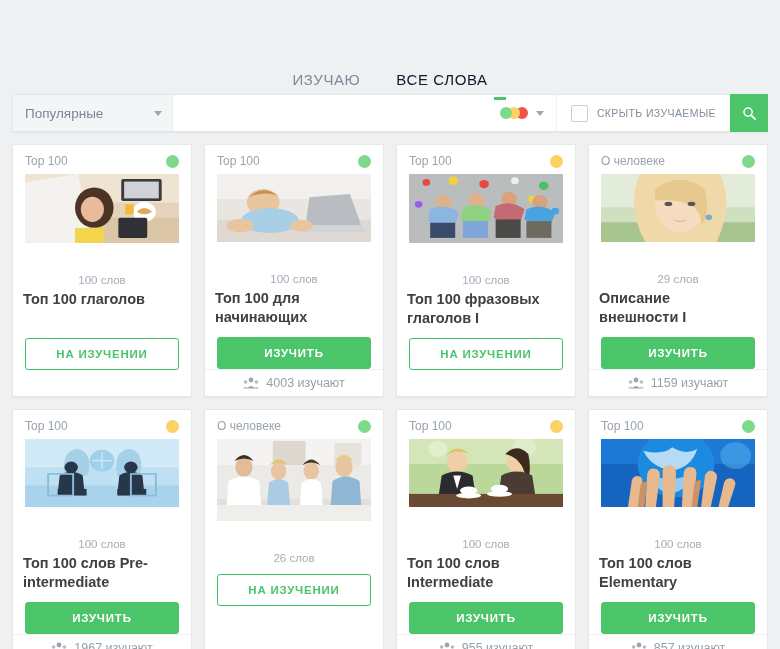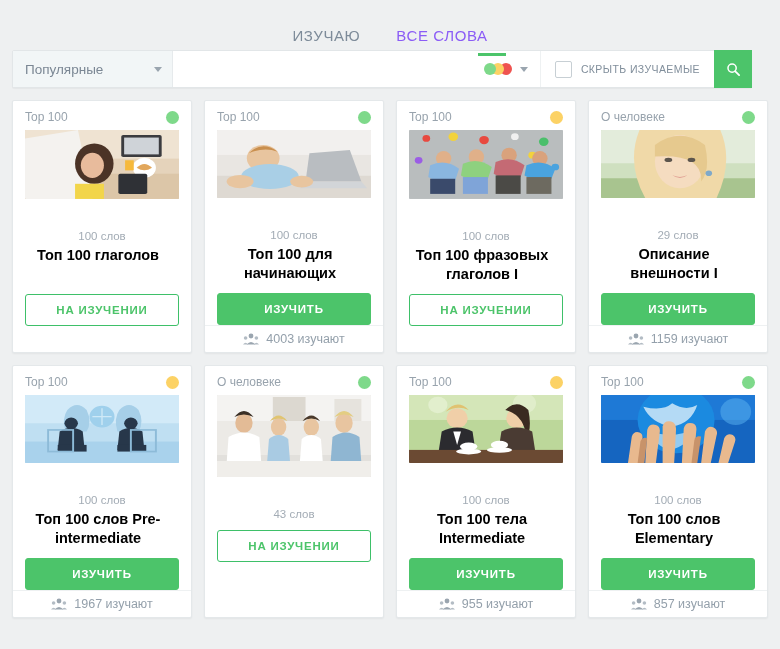"ИЗУЧАЮ" .tabbar { margin-top: none -> 44px }
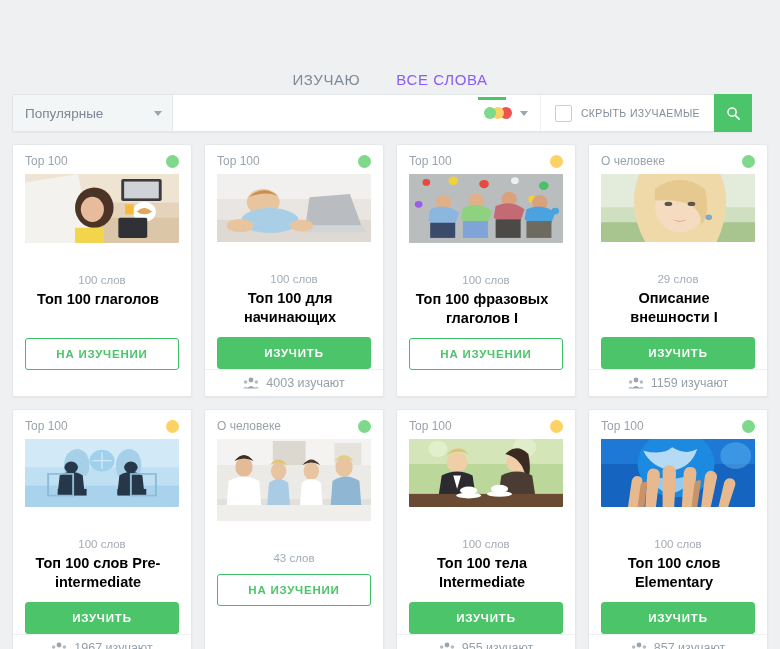"ВСЕ СЛОВА" .tab.active { color: #8b5cf6 -> #0f172a }
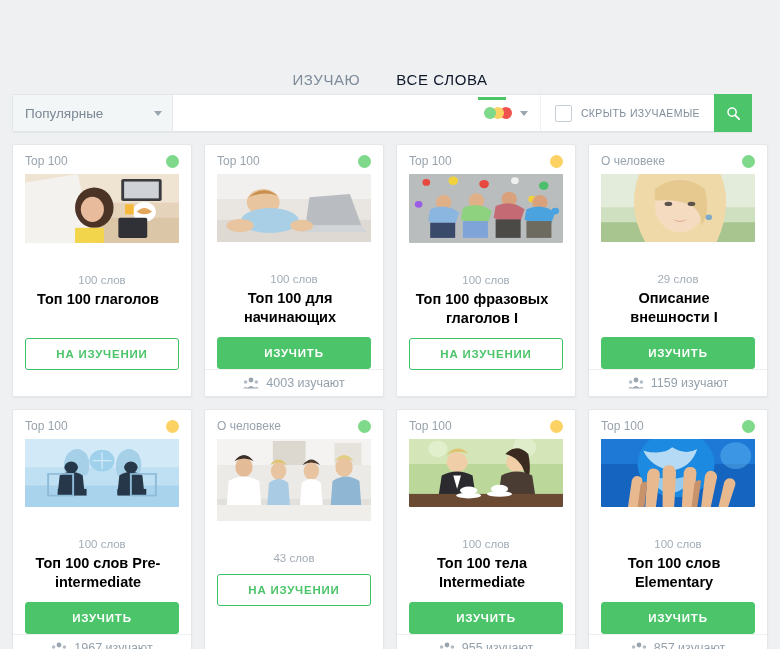"Популярные" .searchbar { margin: 6px 28px 0 12px -> 6px 12px 0 12px }
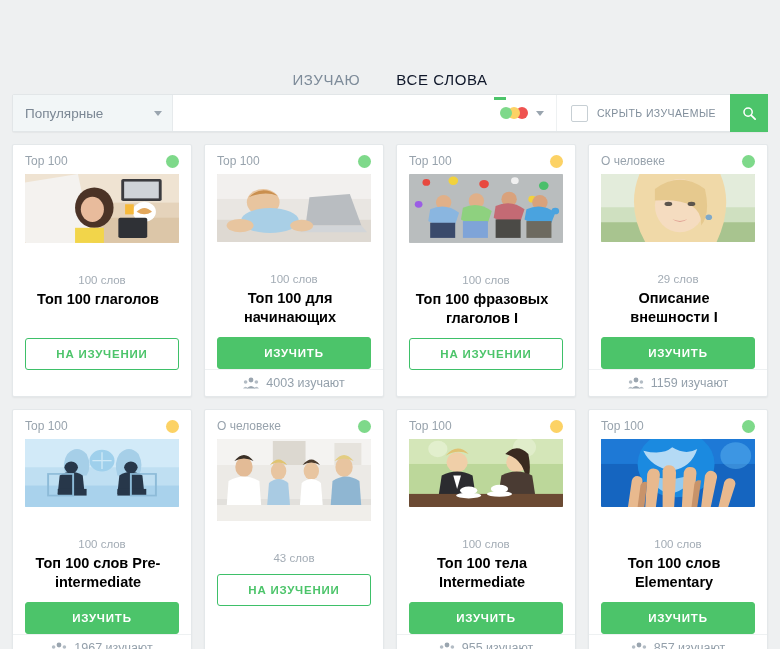"Топ 100 глаголов" .card-title { color: #000000 -> #404040; text-align: center -> left }
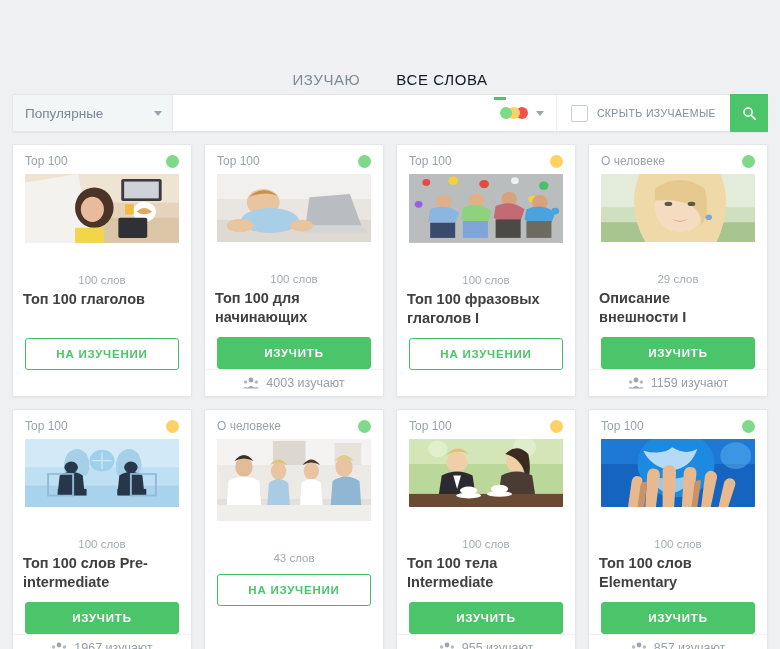"43 слов" div.words { text: 43 -> 26 }
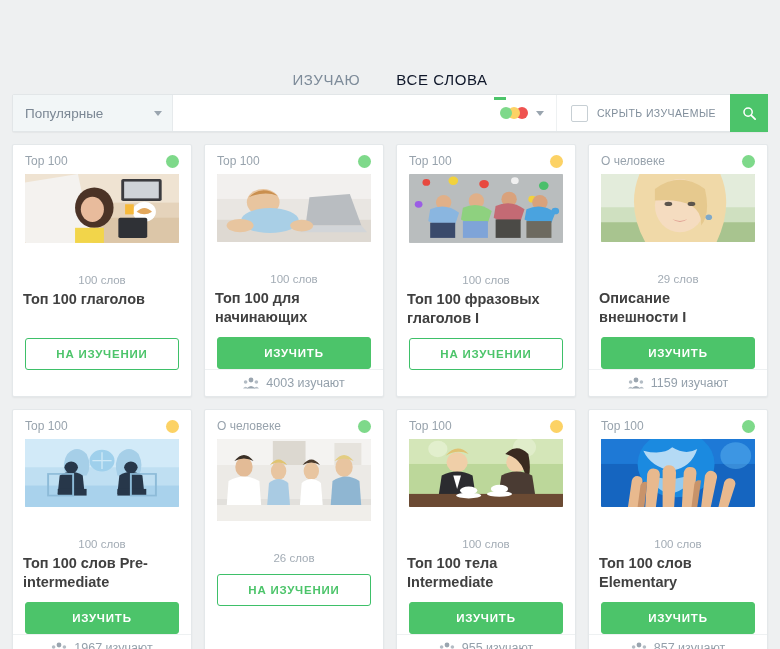"Топ 100 тела Intermediate" div.card-title { text: тела -> слов }
